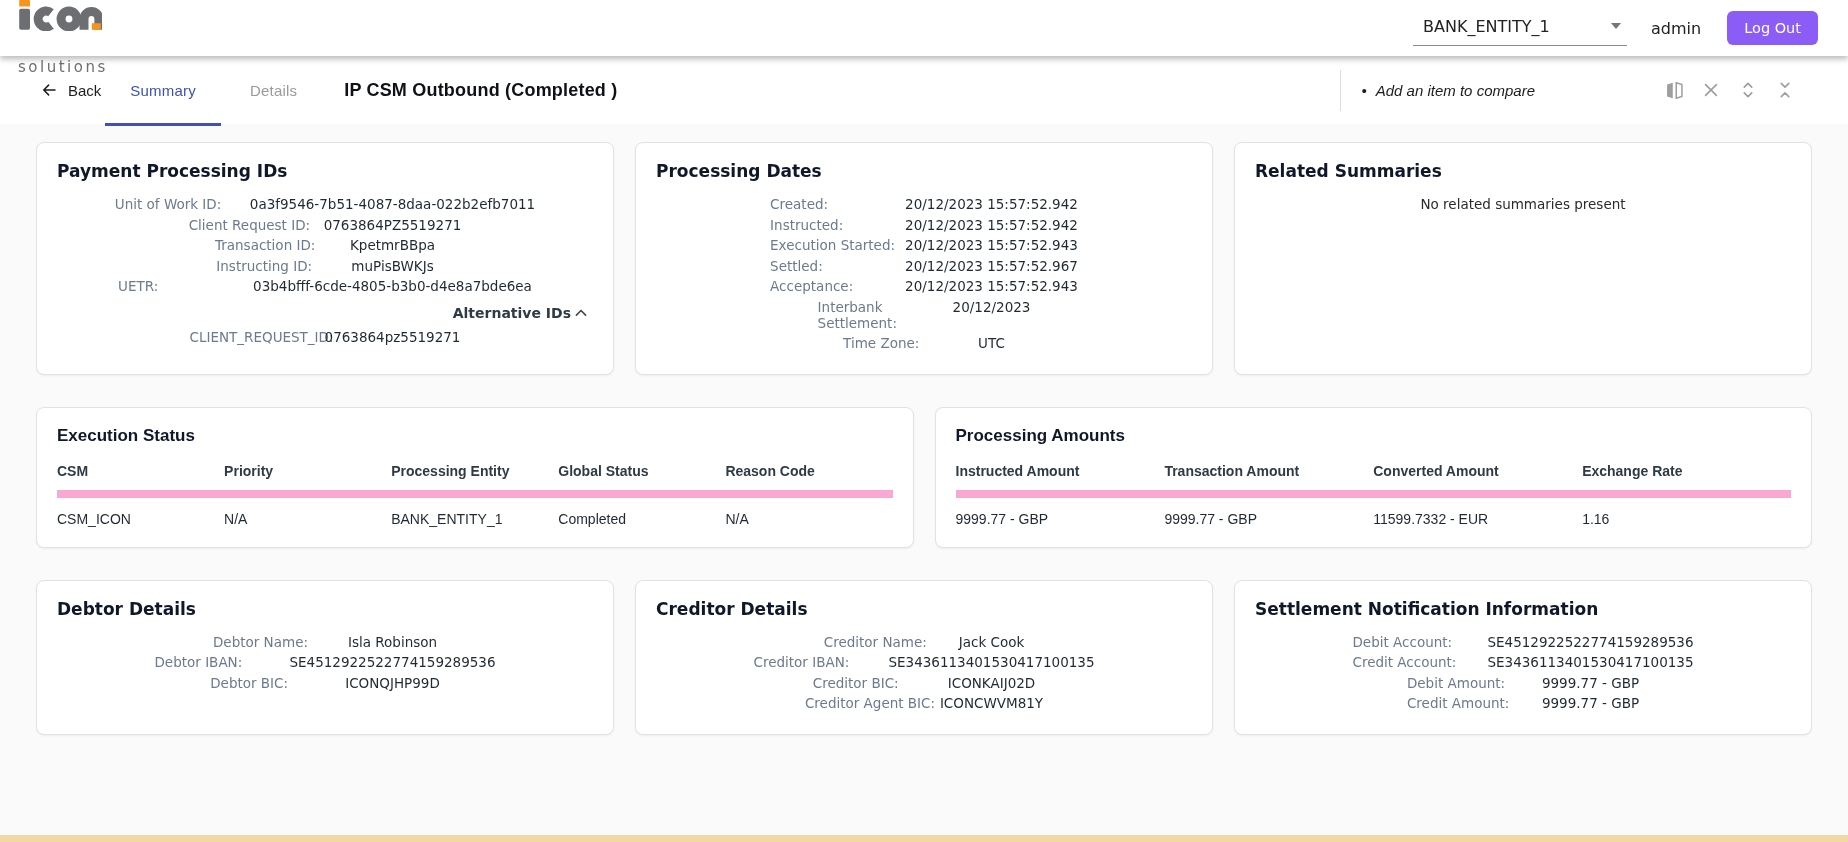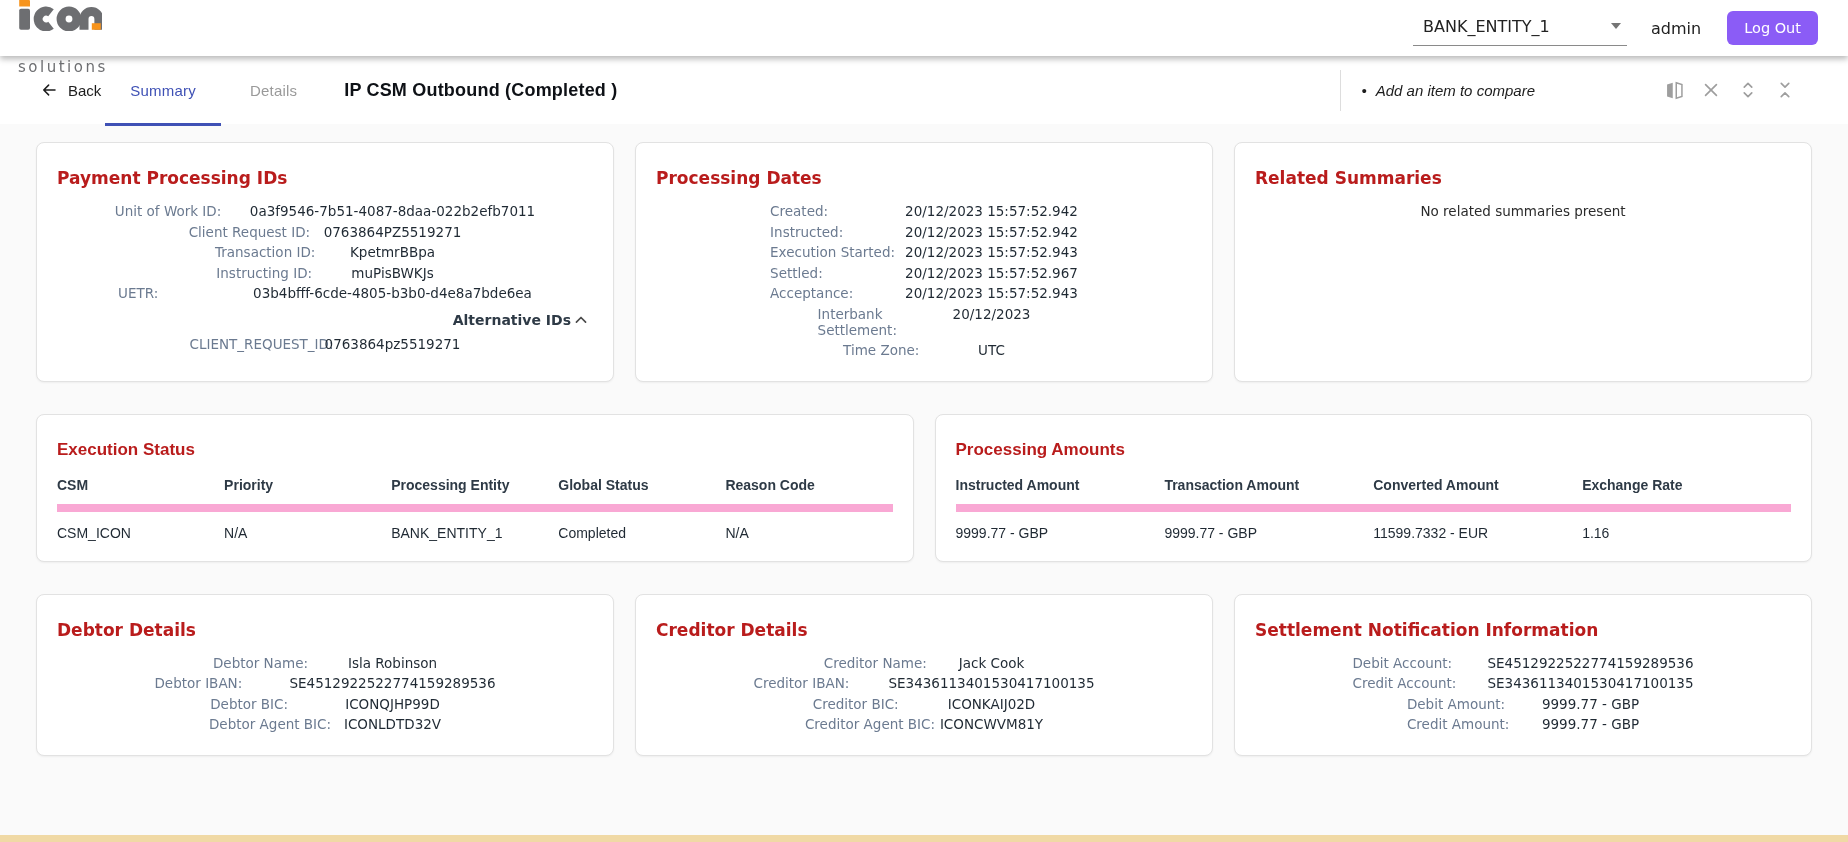"Payment Processing IDs" .card-title { color: #b91c1c -> #0f172a; margin: 9px 0 15px -> 2px 0 15px }
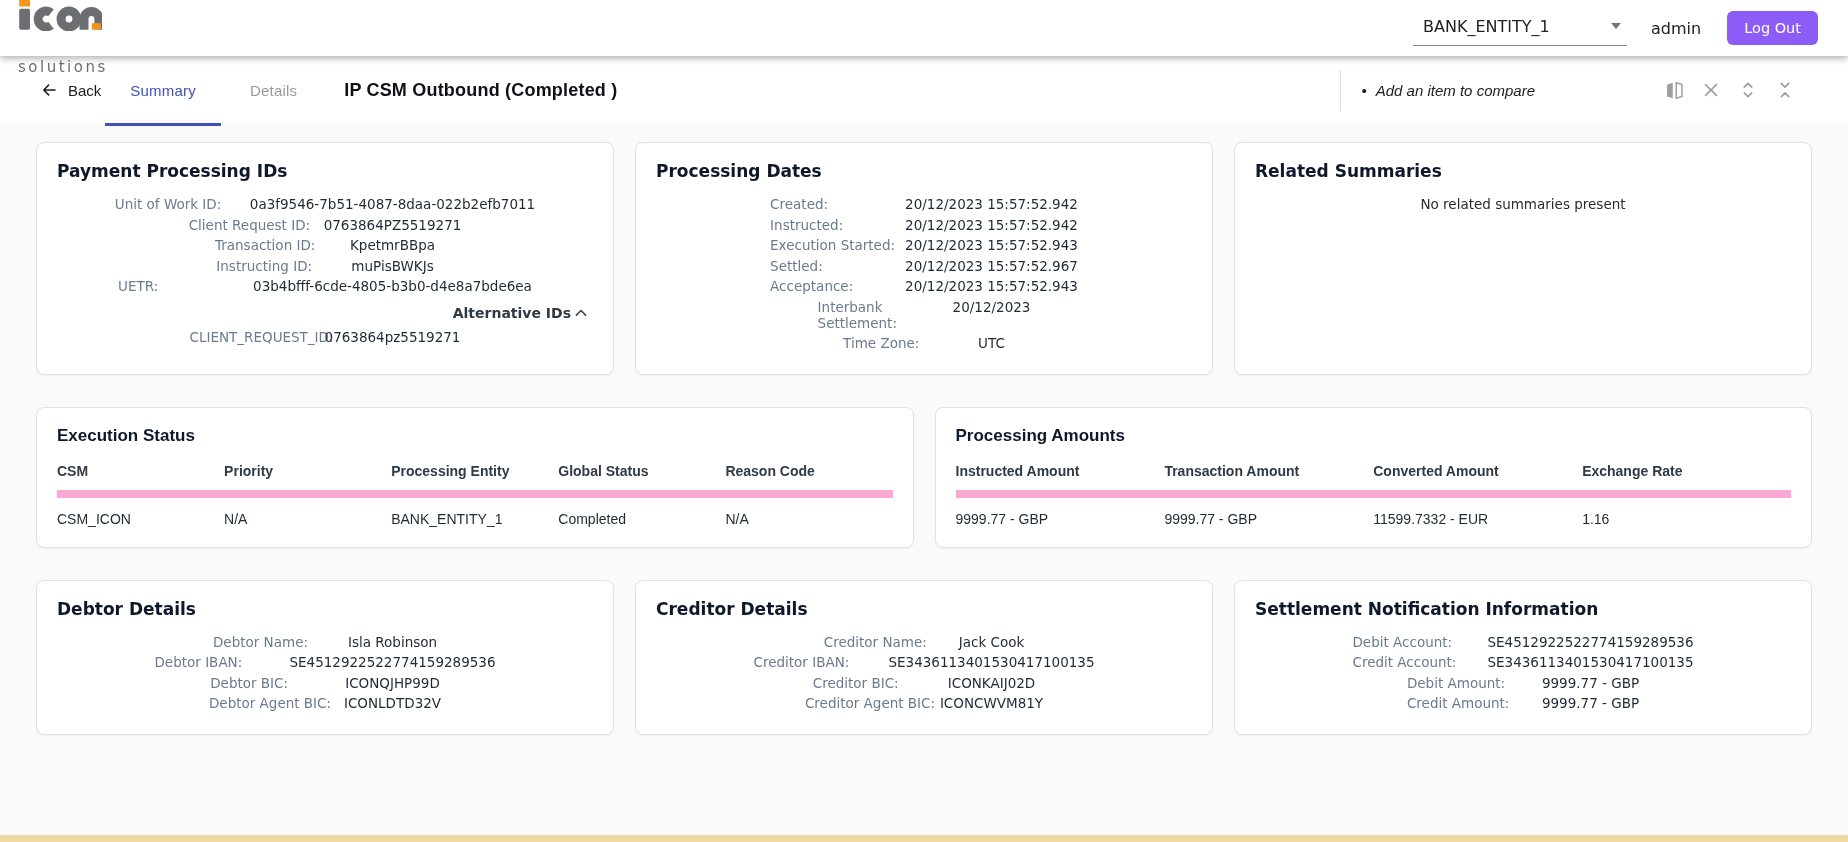"Debtor Agent BIC:" div.field-row { html: <div> <span>Debtor Agent BIC:</span> <span>ICONLDTD32V</span> </div> -> none }
